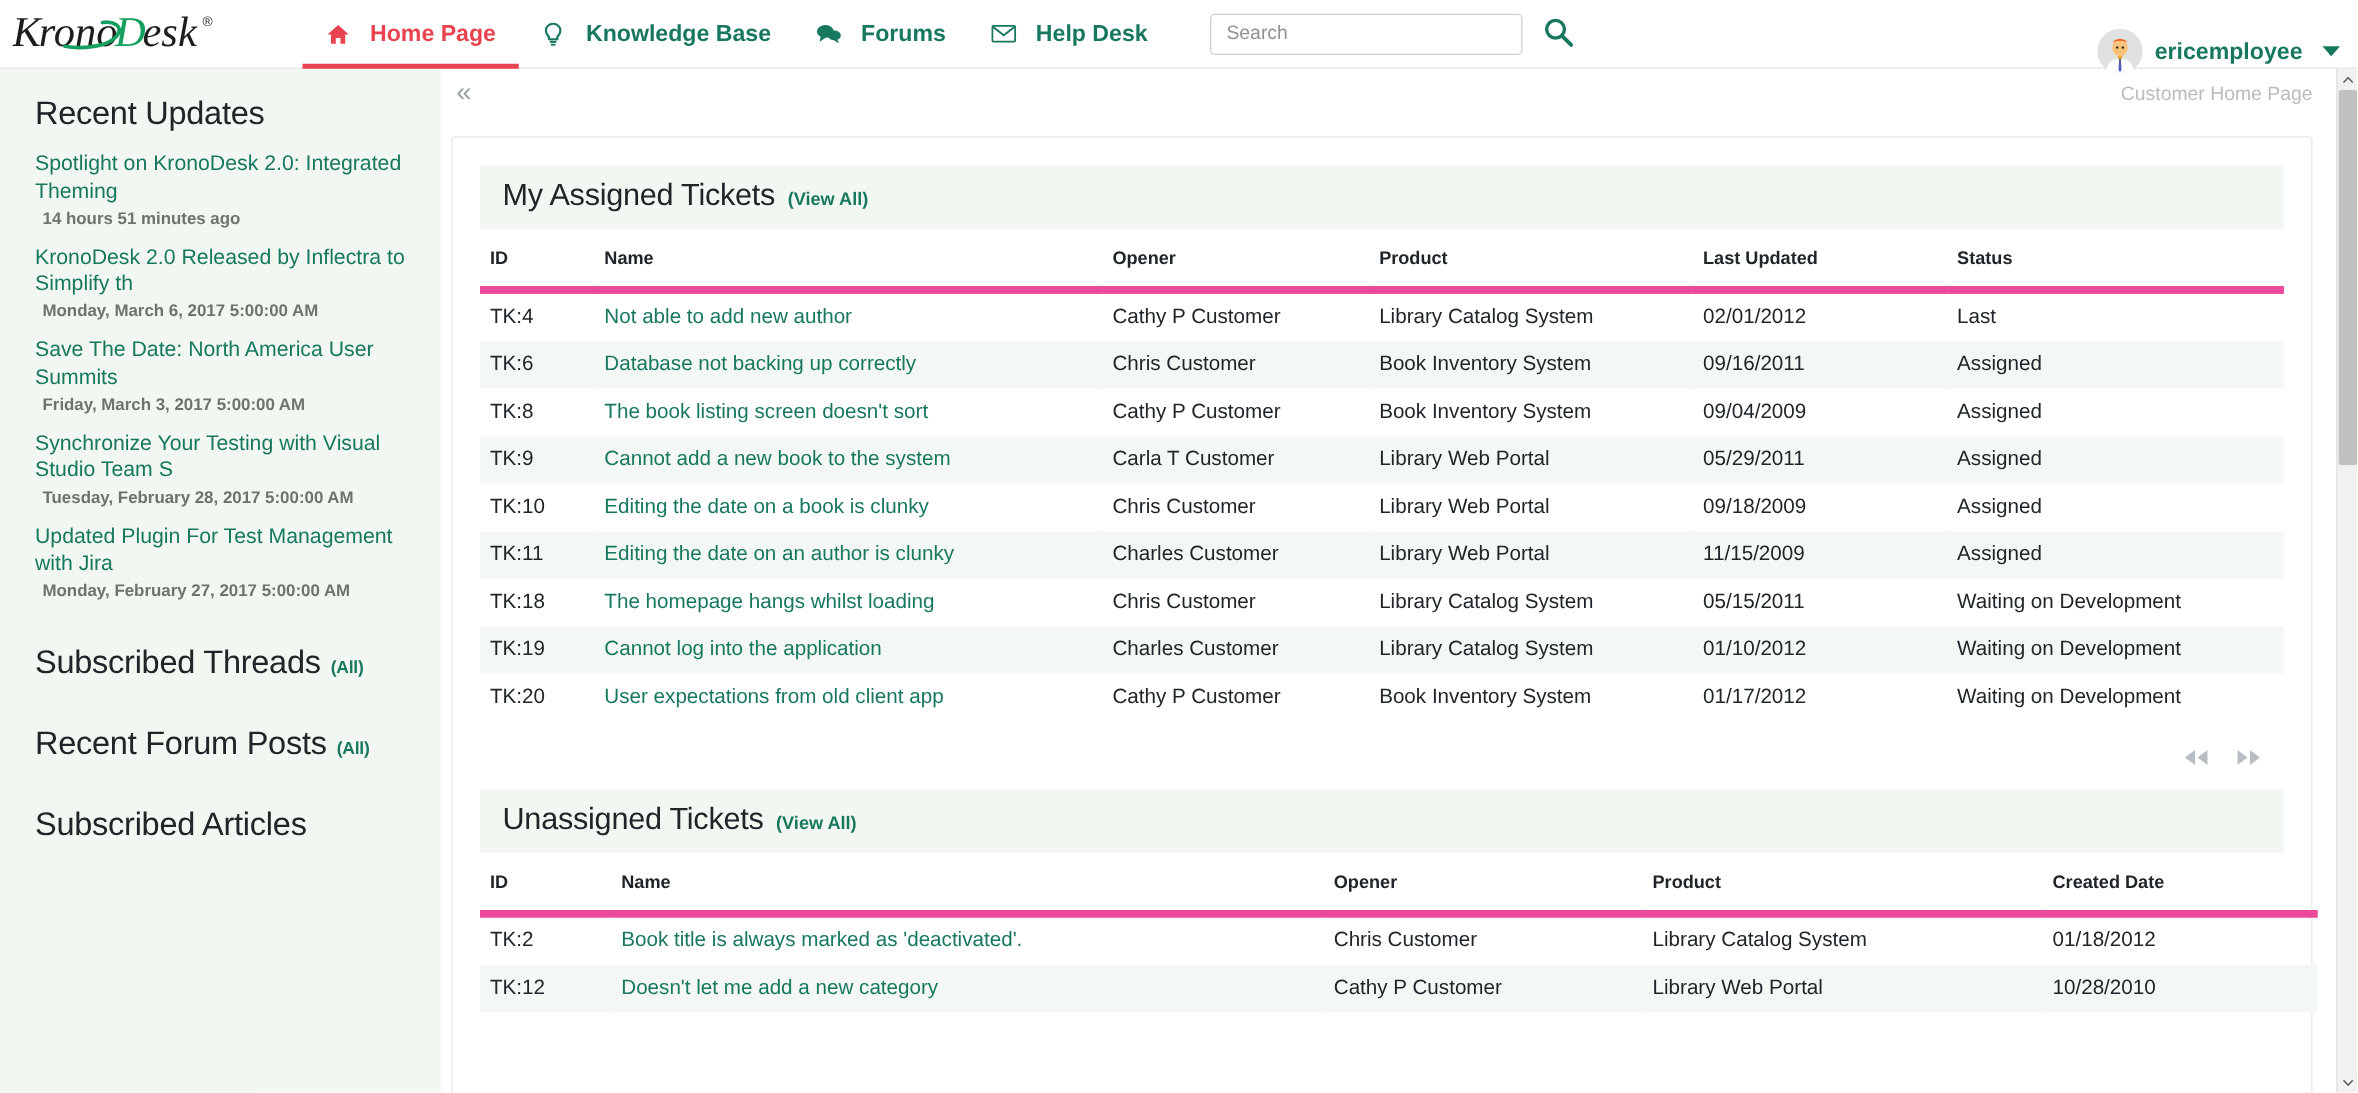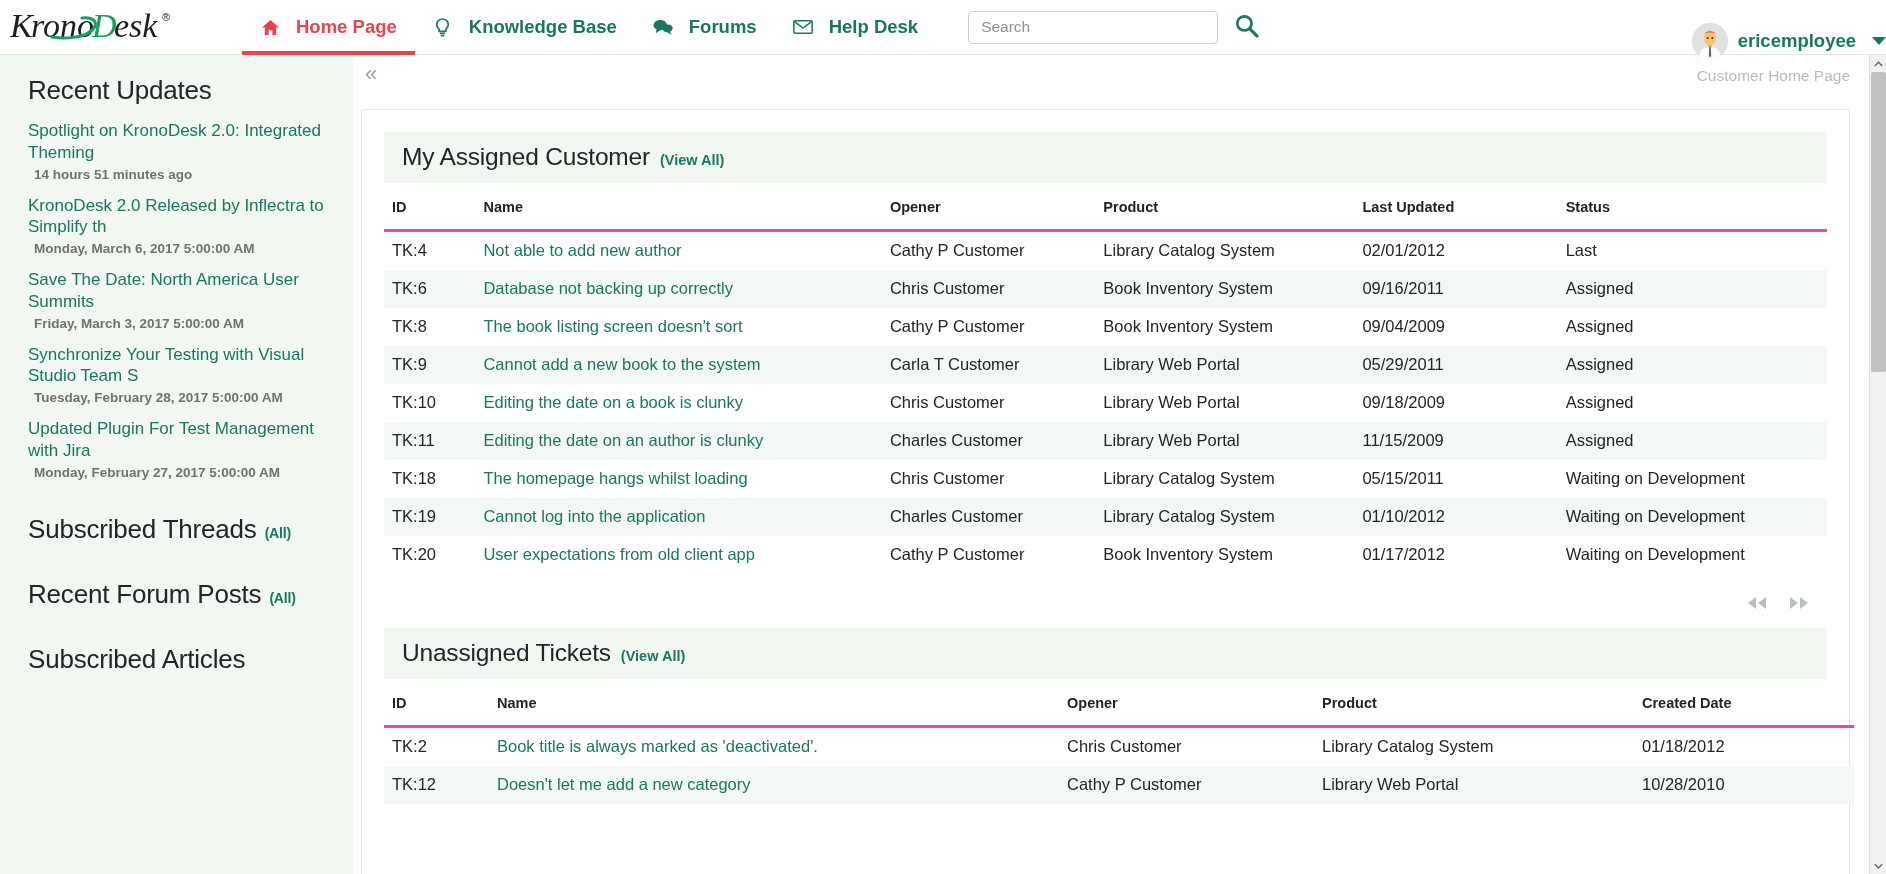"ericemployee" .user-area { padding-right: none -> 14px }
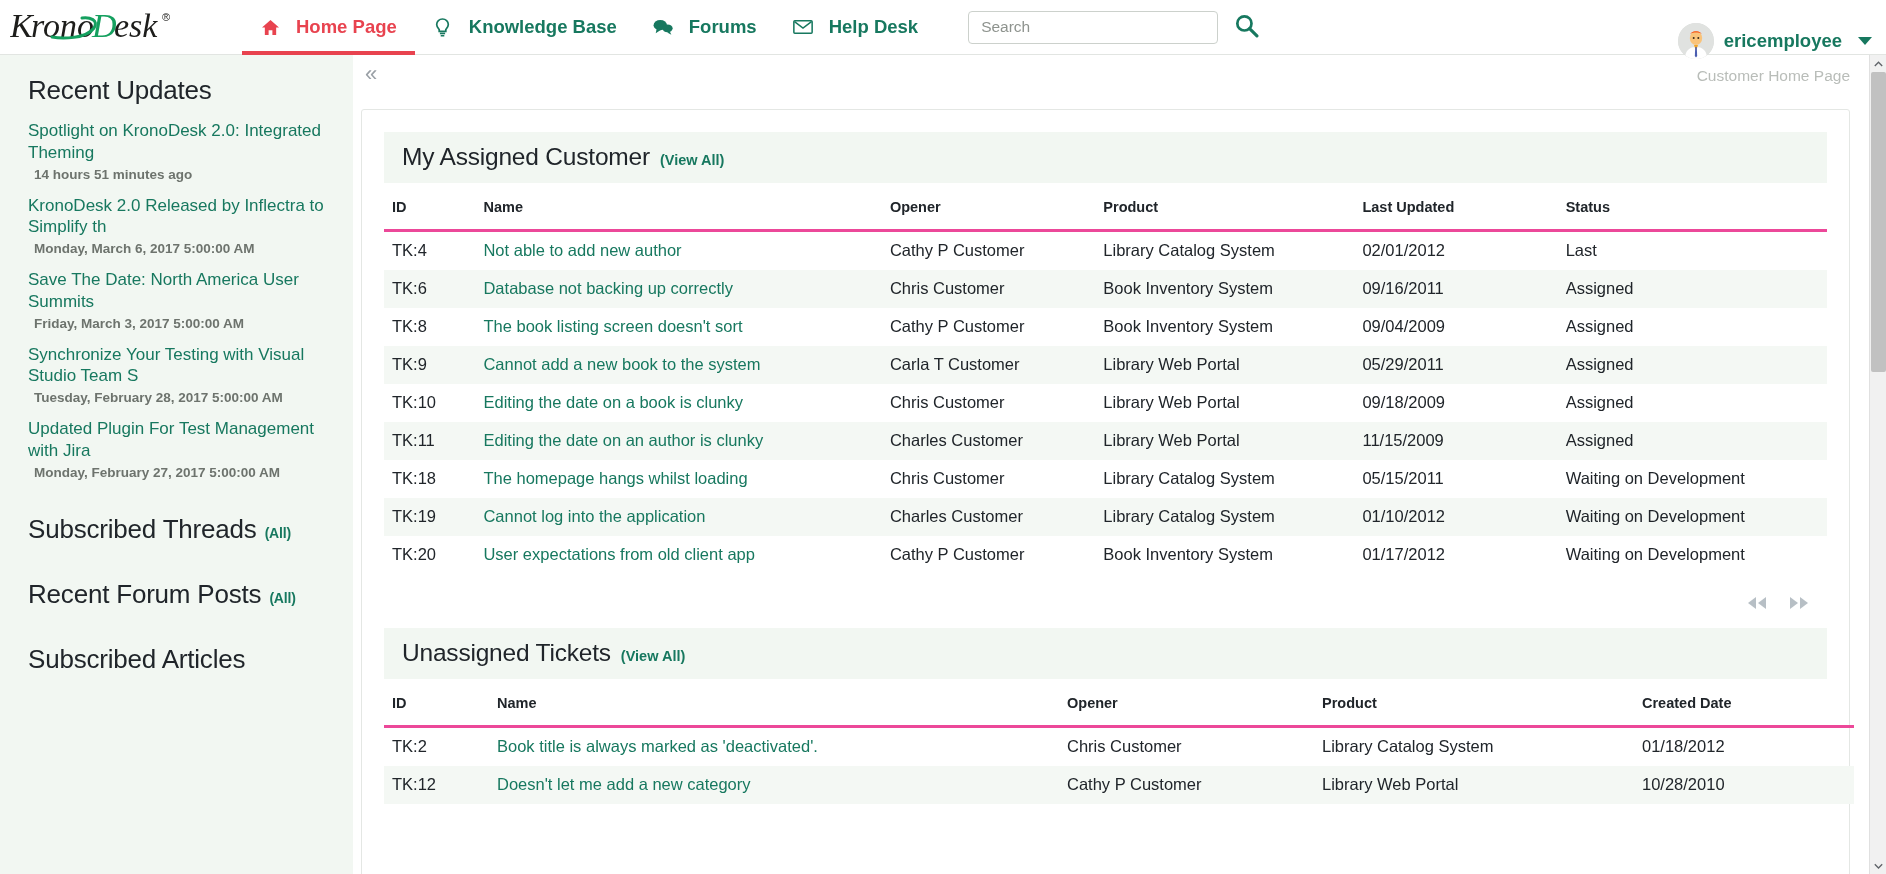"My Assigned Customer" span.panel-title { text: Customer -> Tickets }
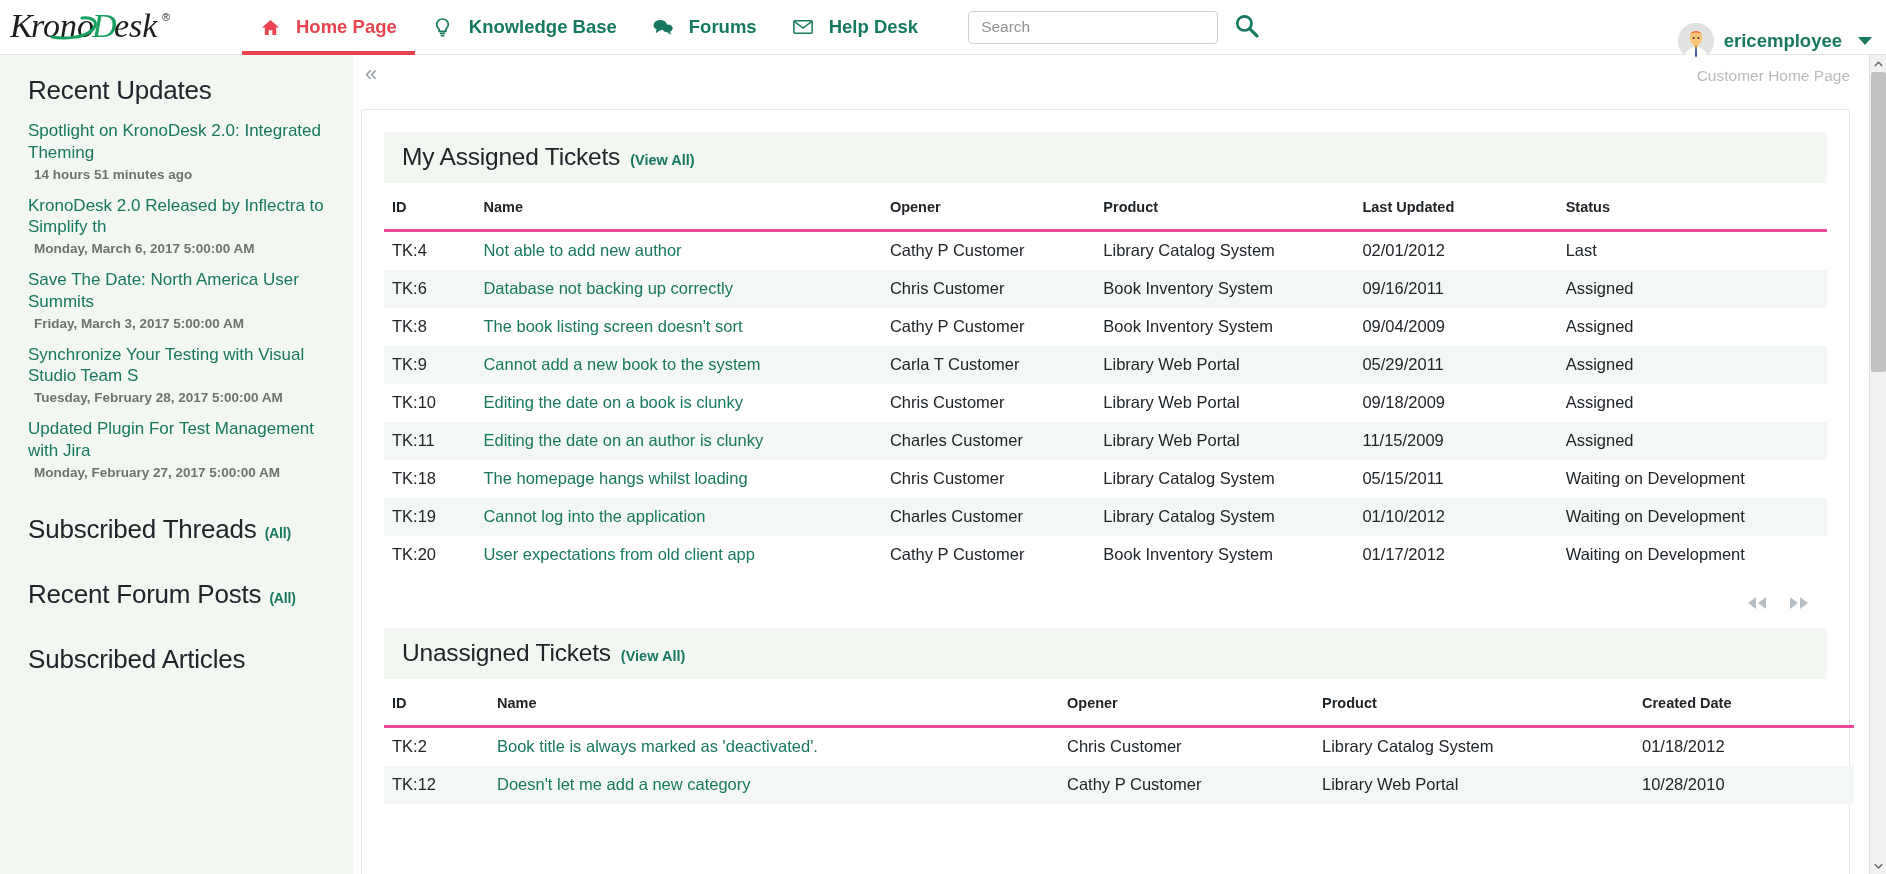"ID" table.tickets th { border-bottom: 3px solid #ec4899 -> 6px solid #ec4899 }
